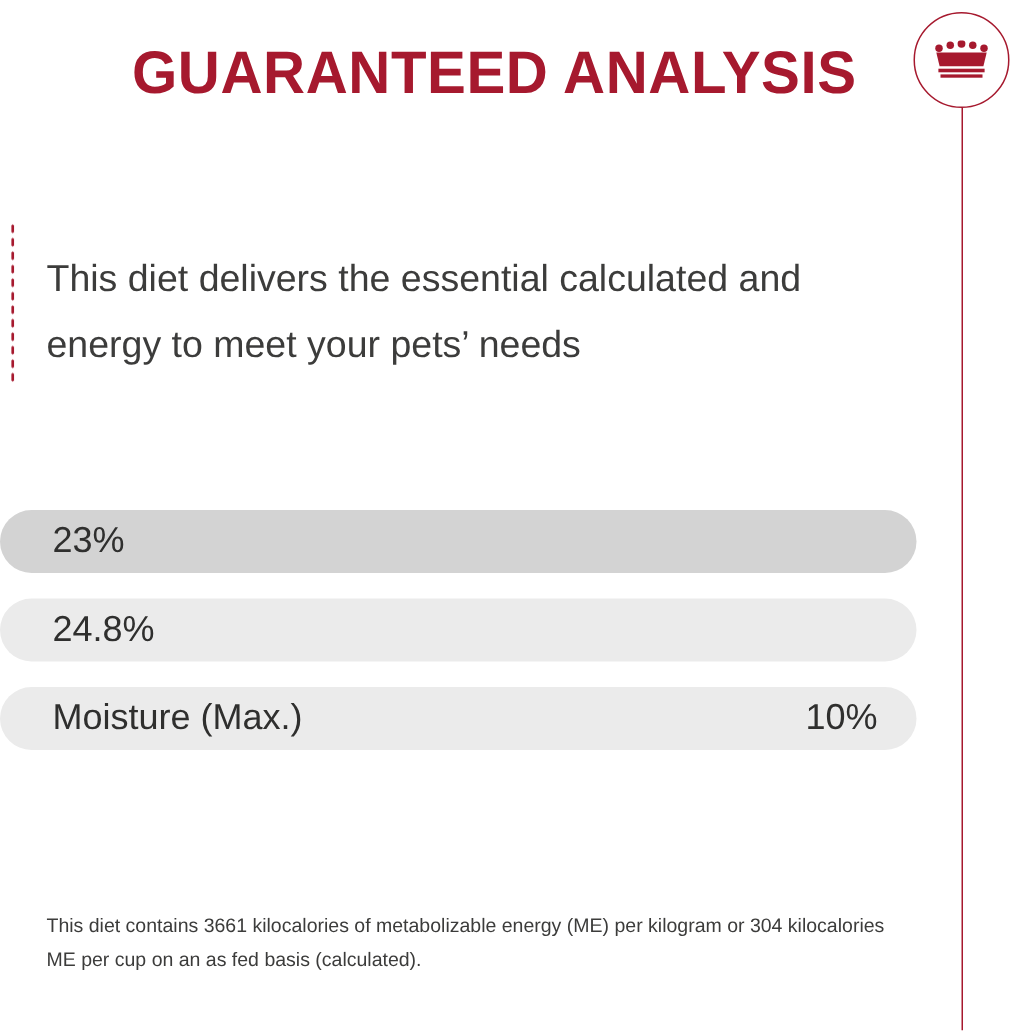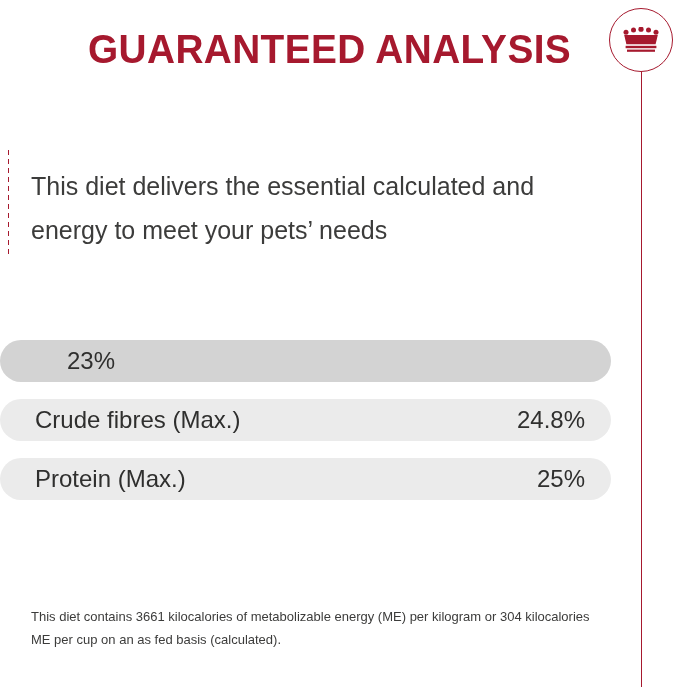"23%" .nutrient-value { margin-left: 32px -> none }
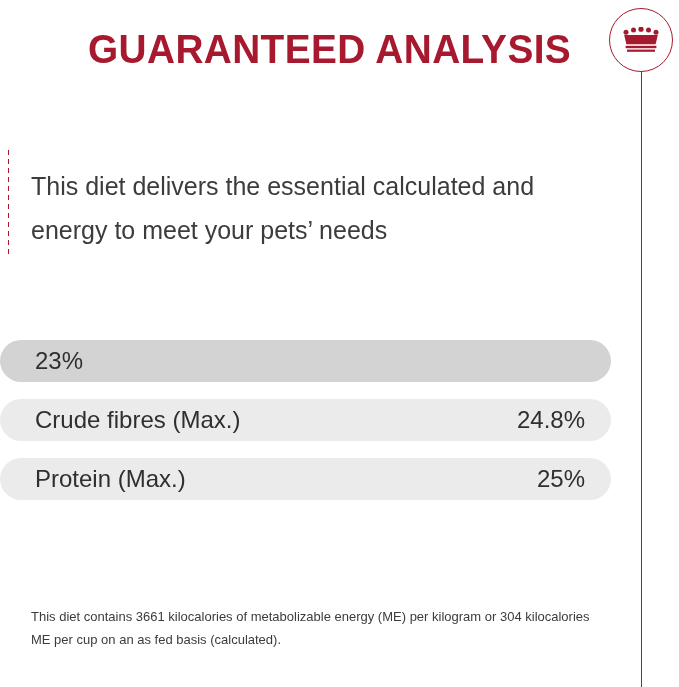"Crude fibres (Max.)" span.nutrient-name { html: <span>Crude fibres (Max.)</span> -> none }
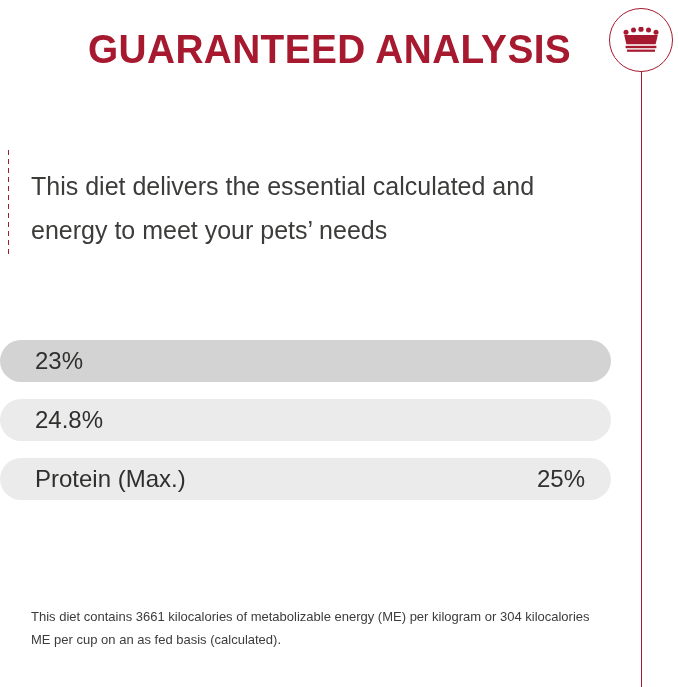"Protein (Max.)" span.nutrient-name { text: Protein -> Moisture }
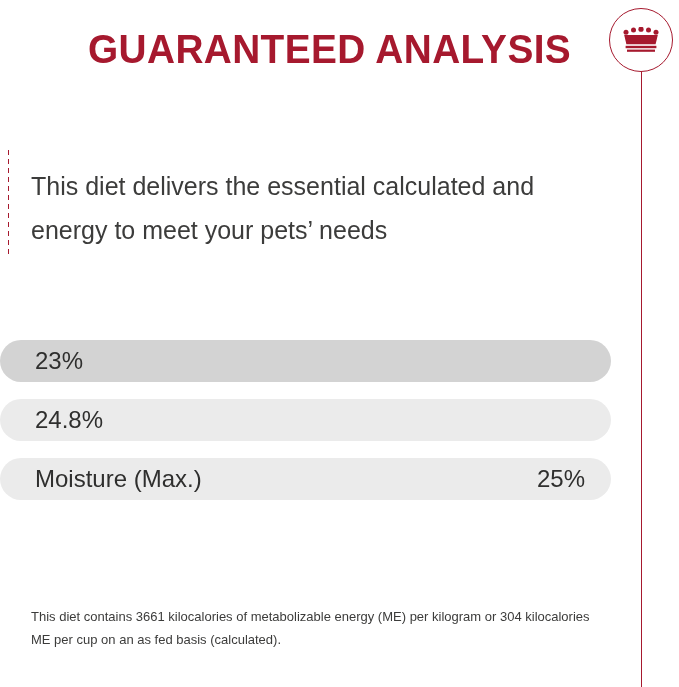"25%" span.nutrient-value { text: 25% -> 10% }
